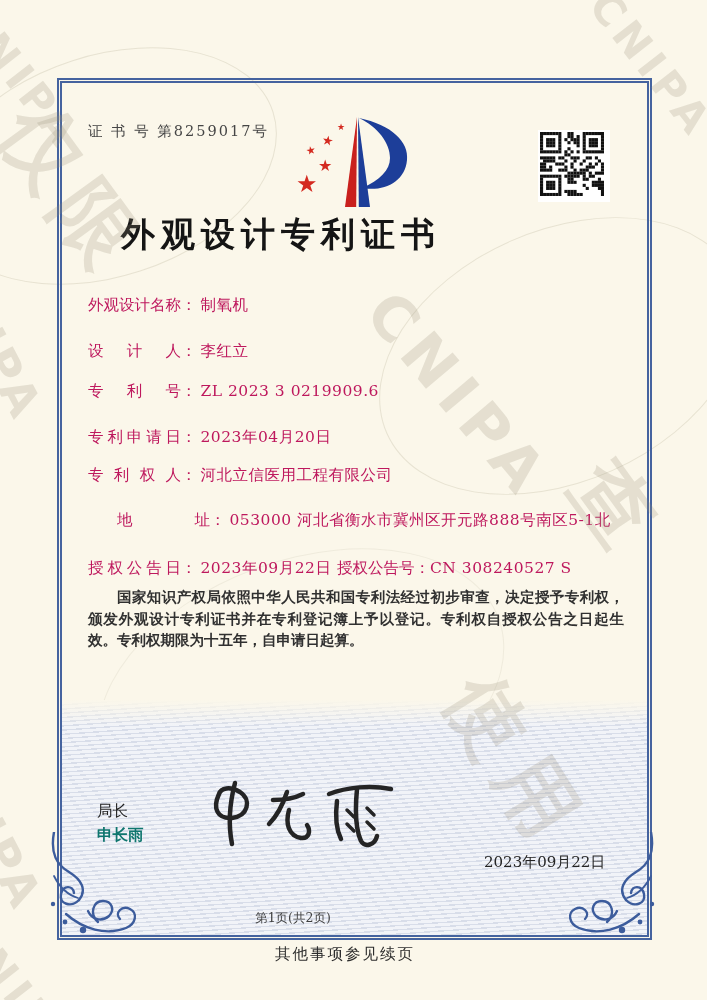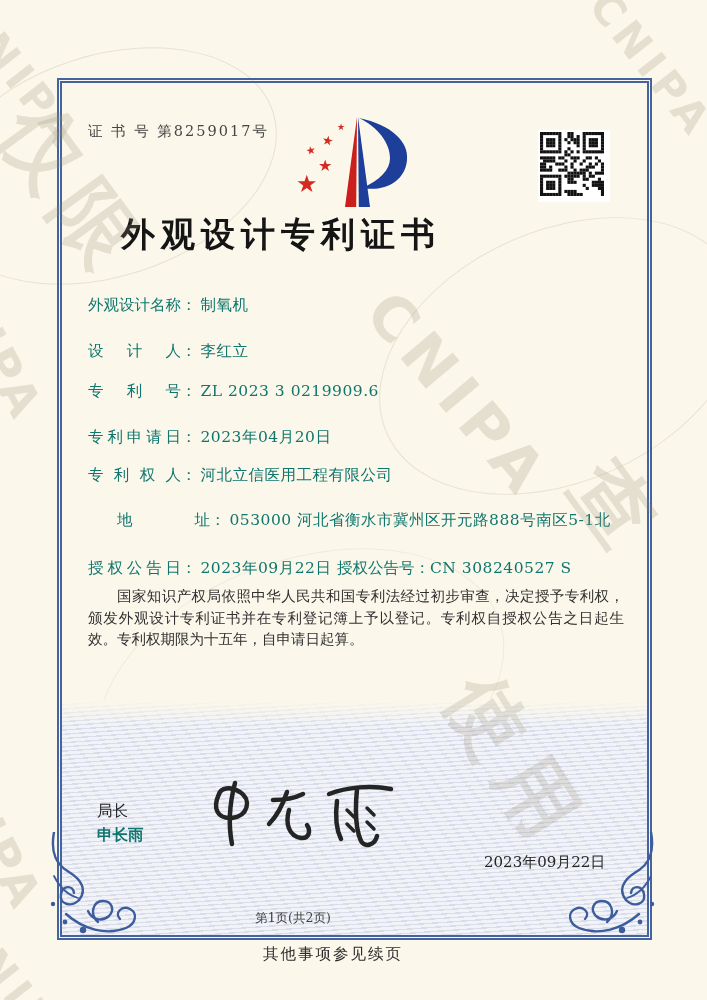"外观设计名称： 制氧机" .row { color: #0f766e -> #be185d }
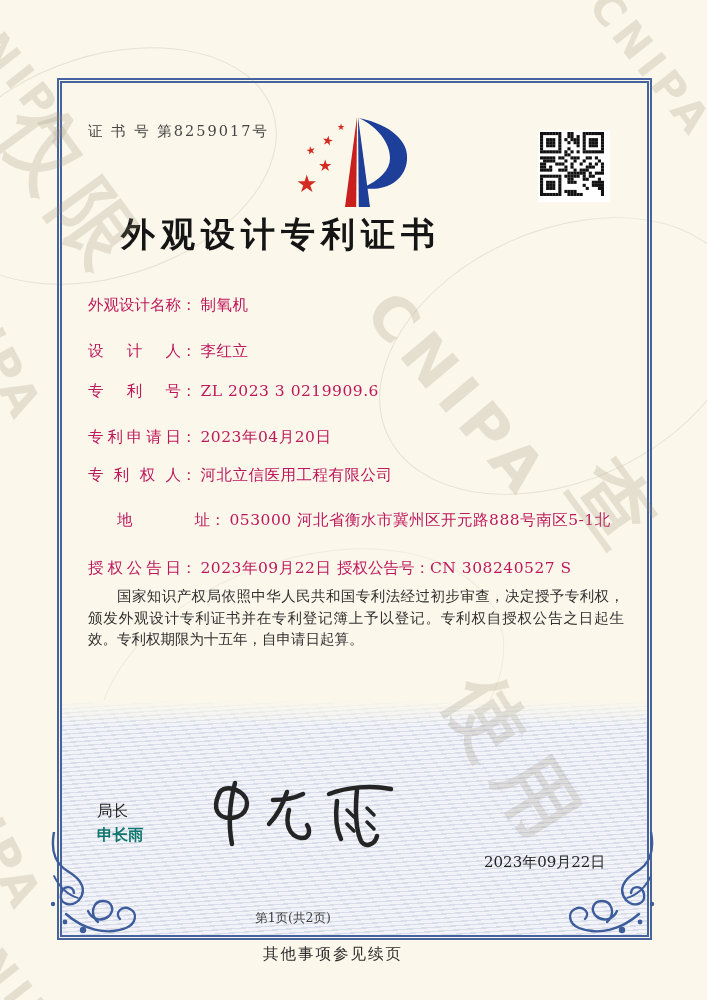"国家知识产权局依照中华人民共和国专利法经过初步审查，决定授予专利权，颁发外观设计" .paras p { font-weight: none -> bold }
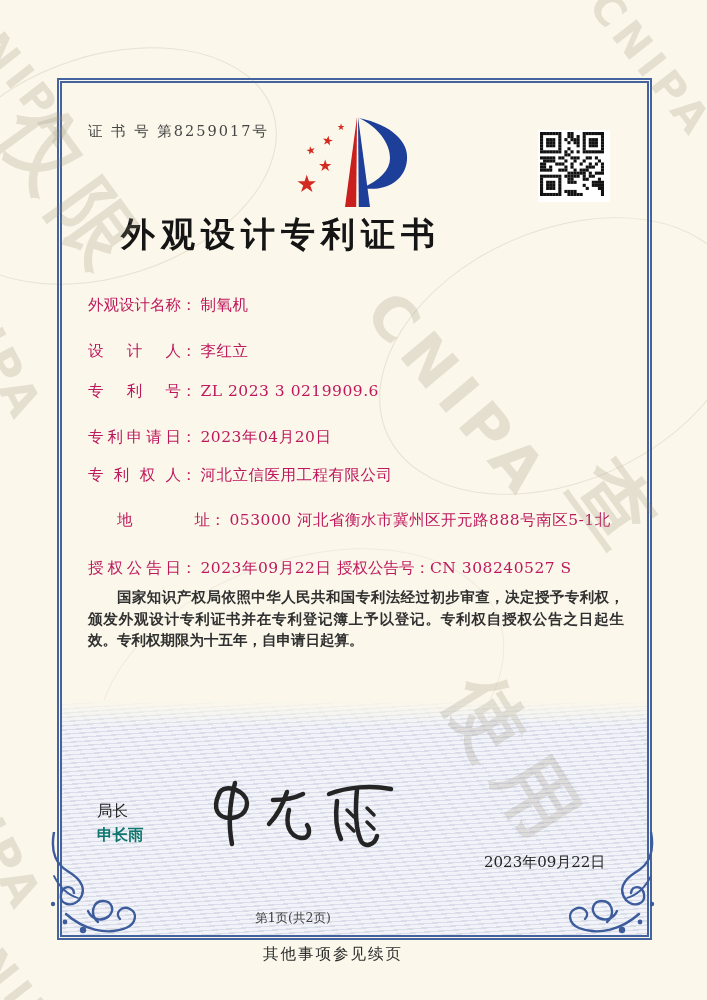"其他事项参见续页" .continuation { left: 0 -> 12px }
